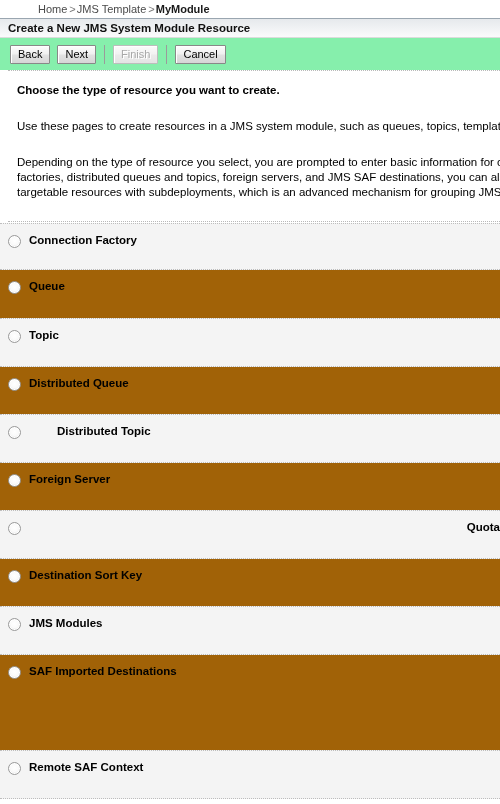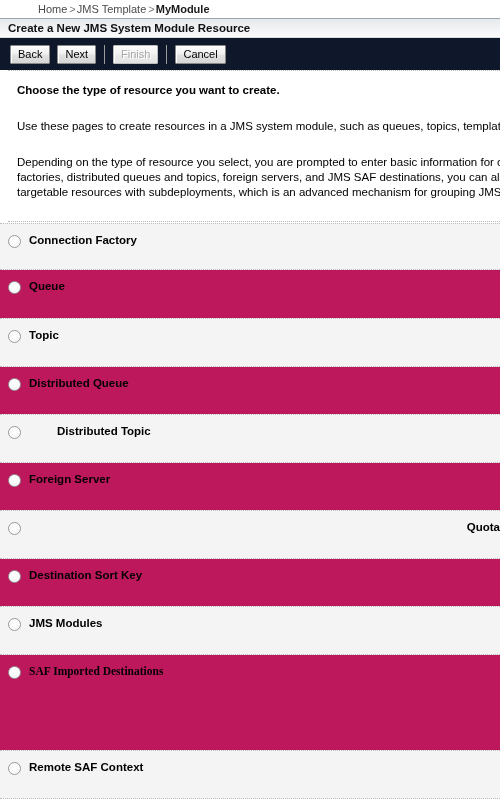"Back" .toolbar { background: #0f172a -> #86efac }
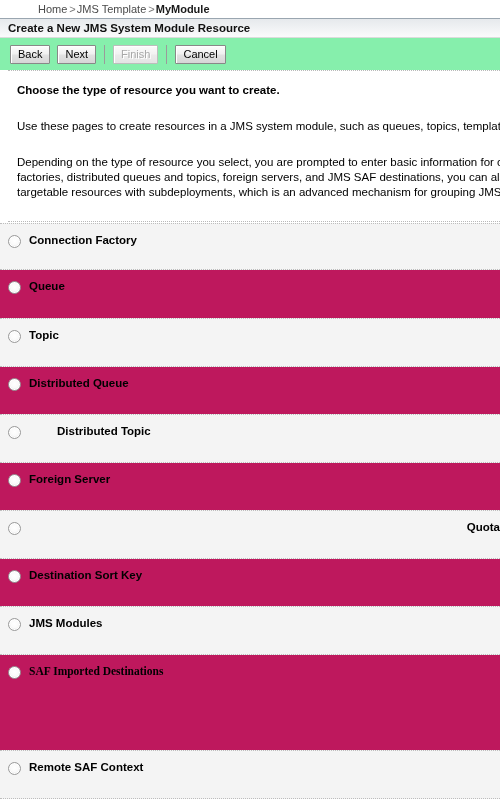"Queue" .option-row.plain { background: #be185d -> #a16207 }
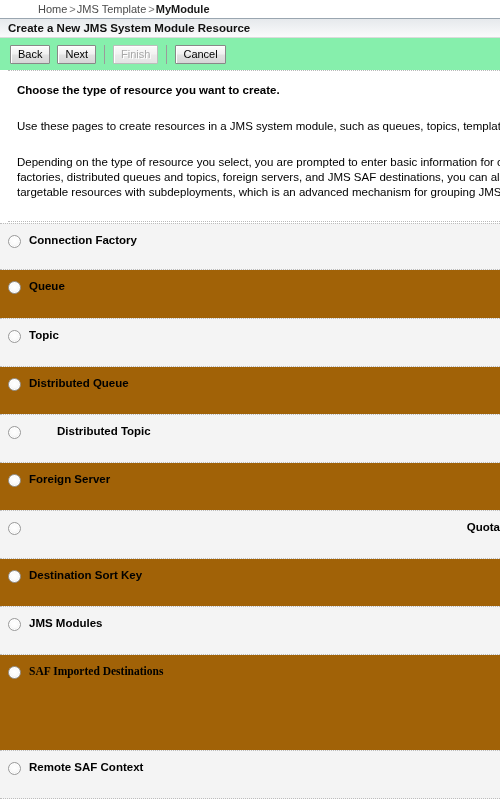"SAF Imported Destinations" div.option-row { font-family: Liberation Serif, serif -> none }
